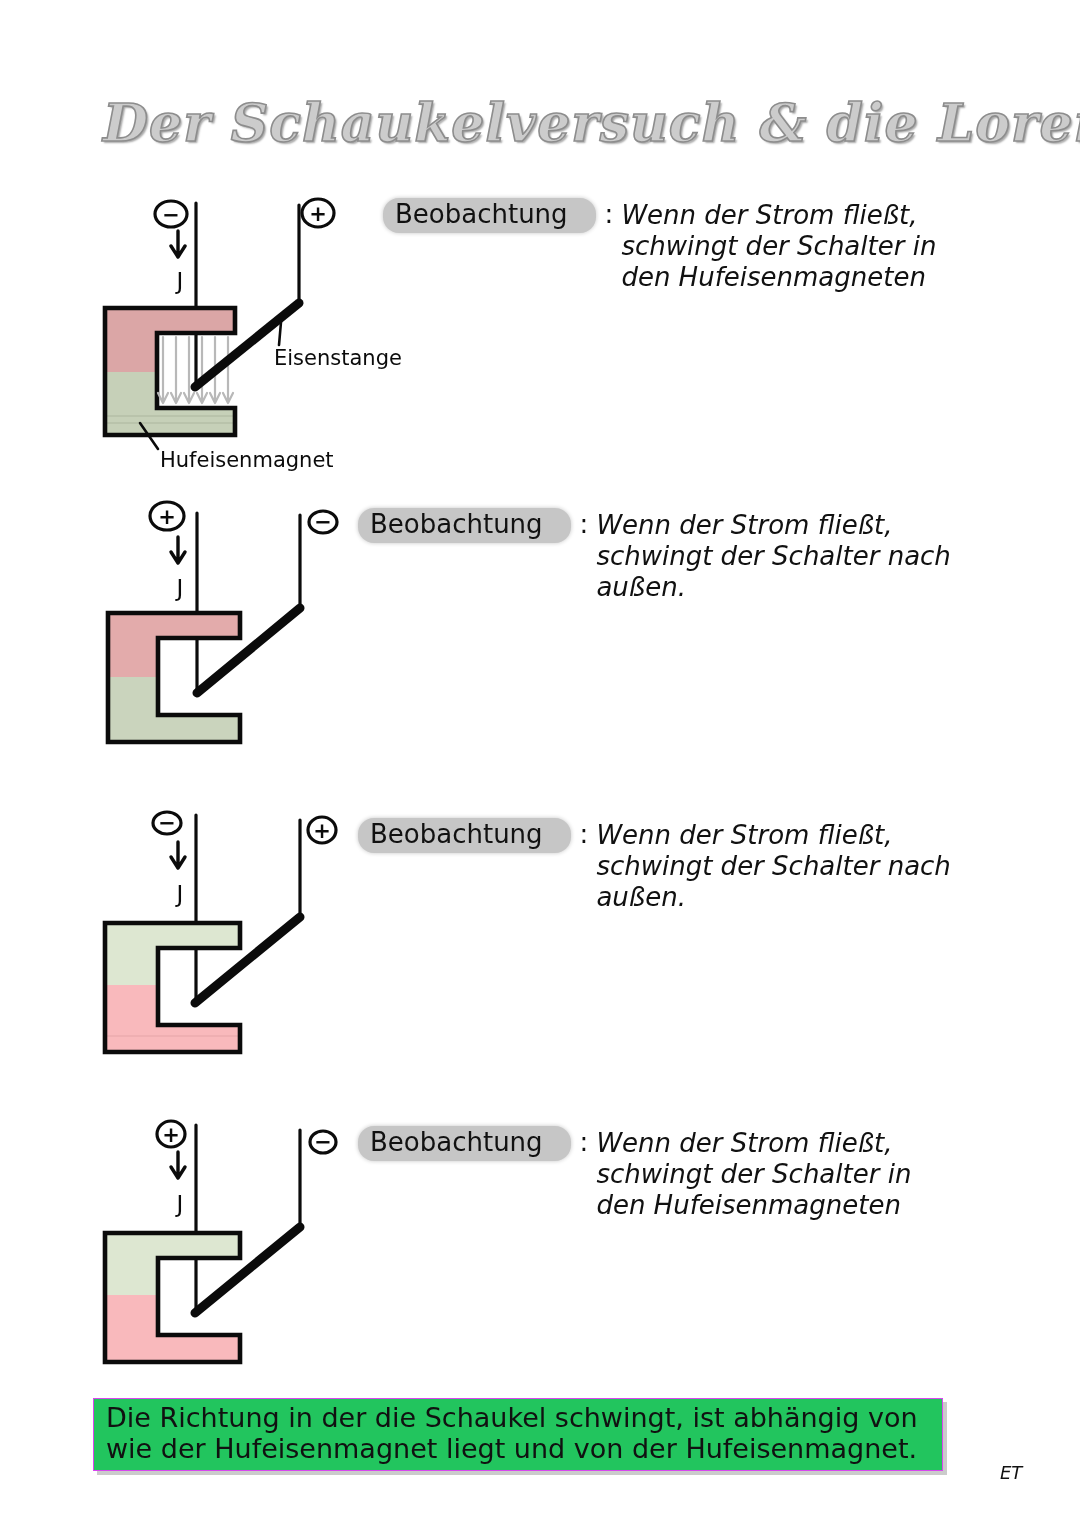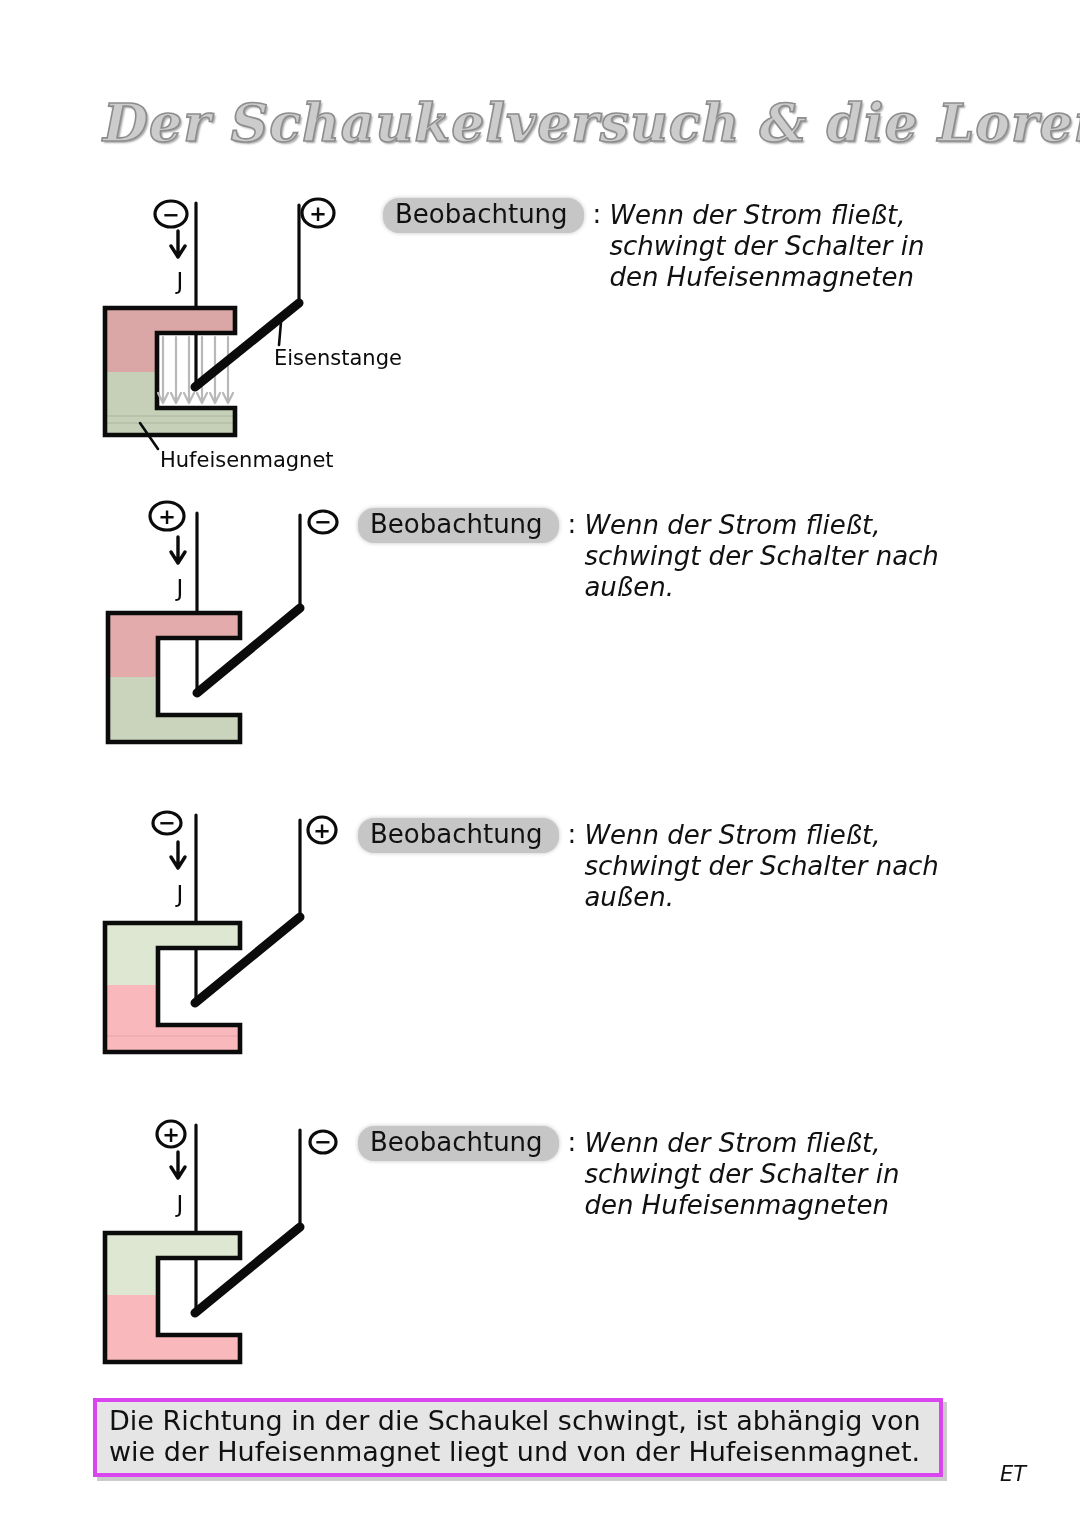"Beobachtung" .obs-pill { padding: 1px 16px 4px 12px -> 1px 28px 4px 12px }
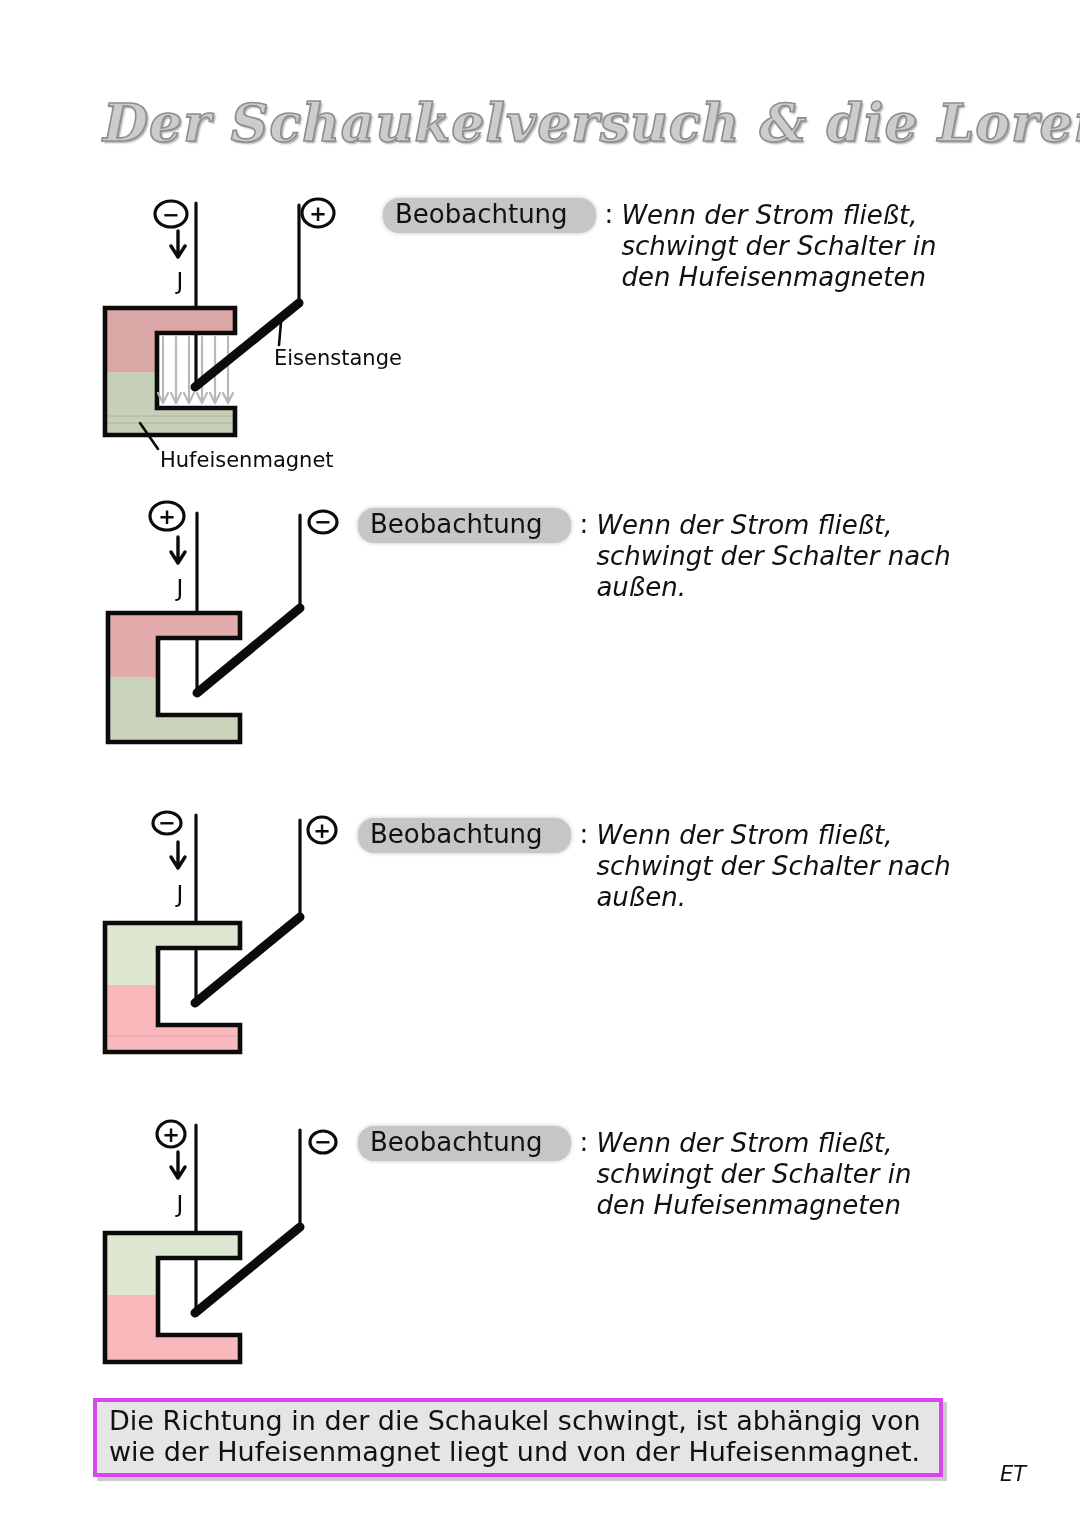"Die Richtung in der die" .conclusion-box { background: #e5e5e5 -> #22c55e; border: 4px solid #d946ef -> 1px solid #d946ef }
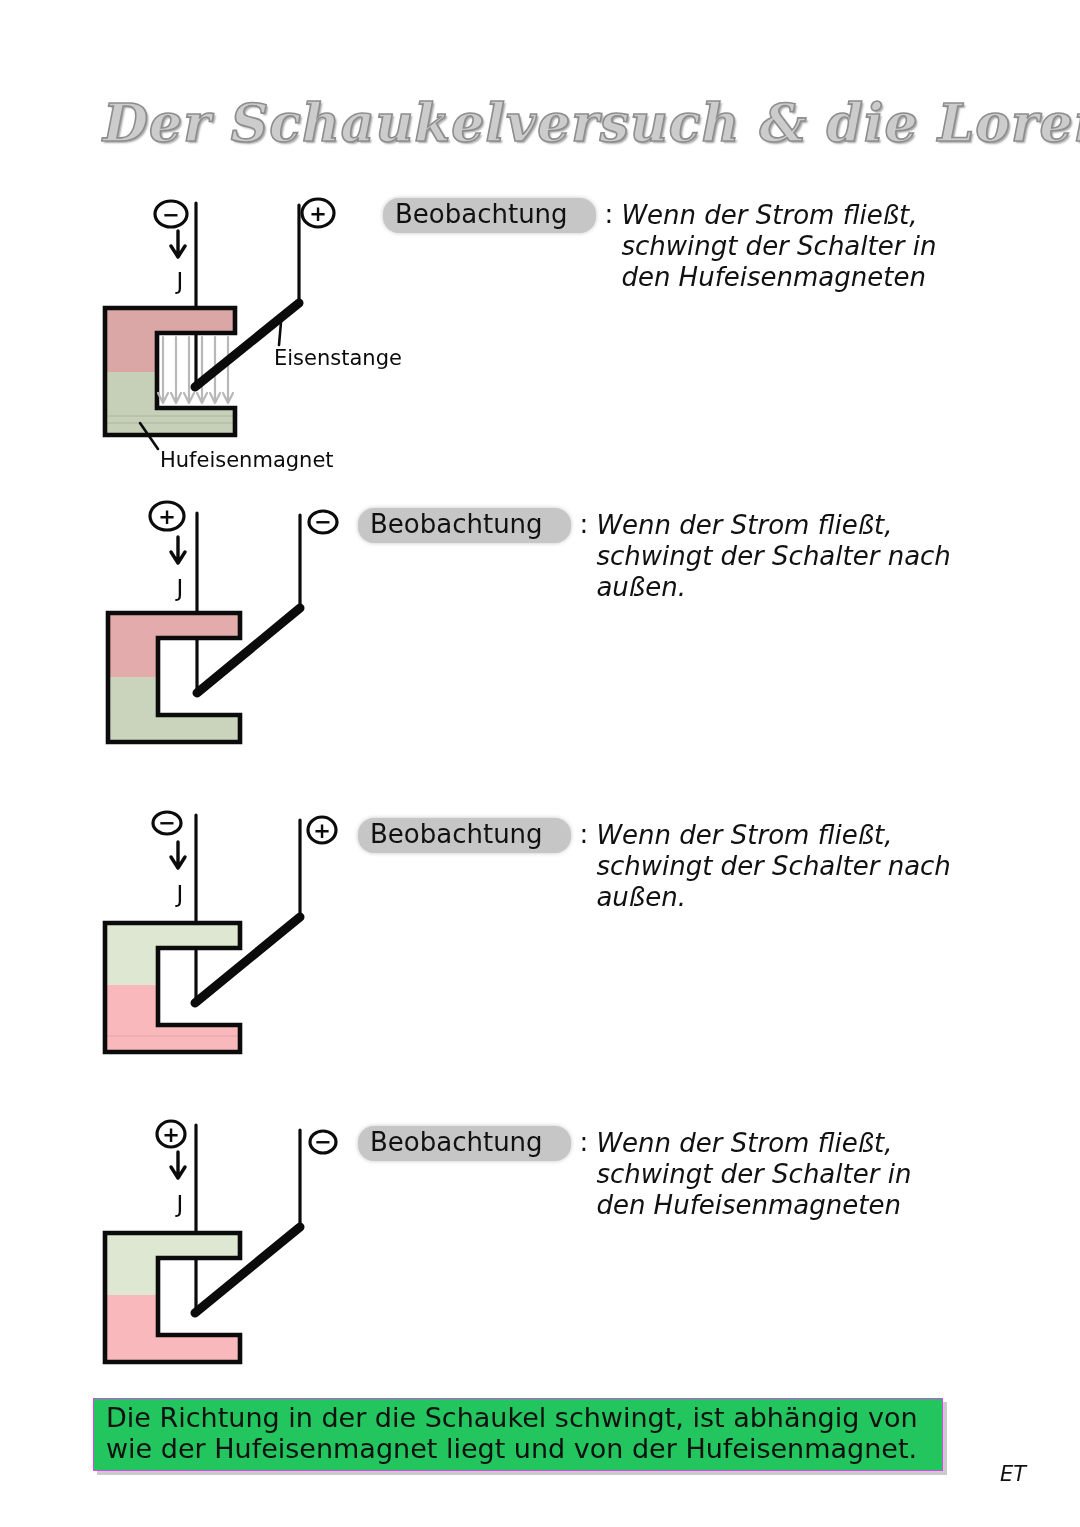"ET" .initials { font-size: 21px -> 18px }
